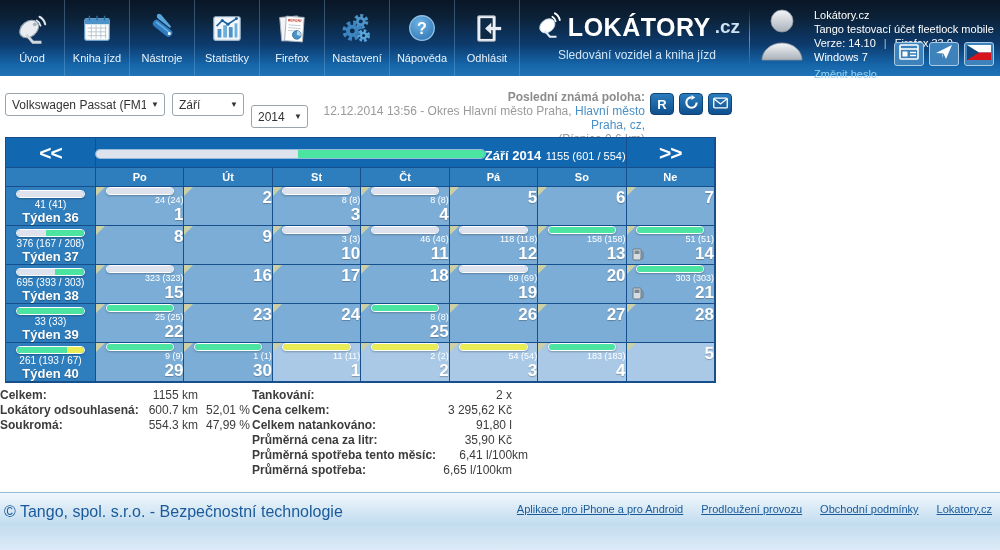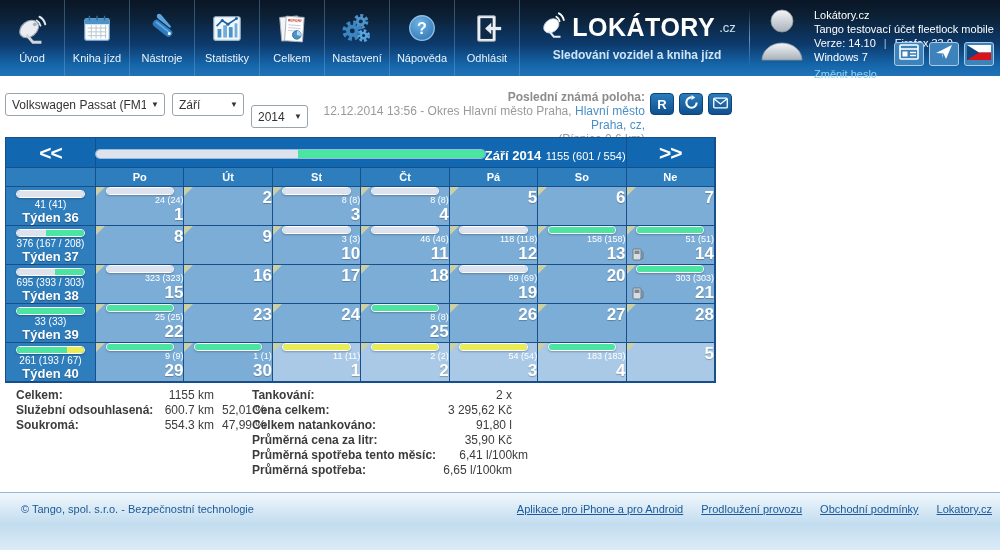".cz" .brand-suffix { font-size: 13px -> 19px; font-weight: normal -> bold }
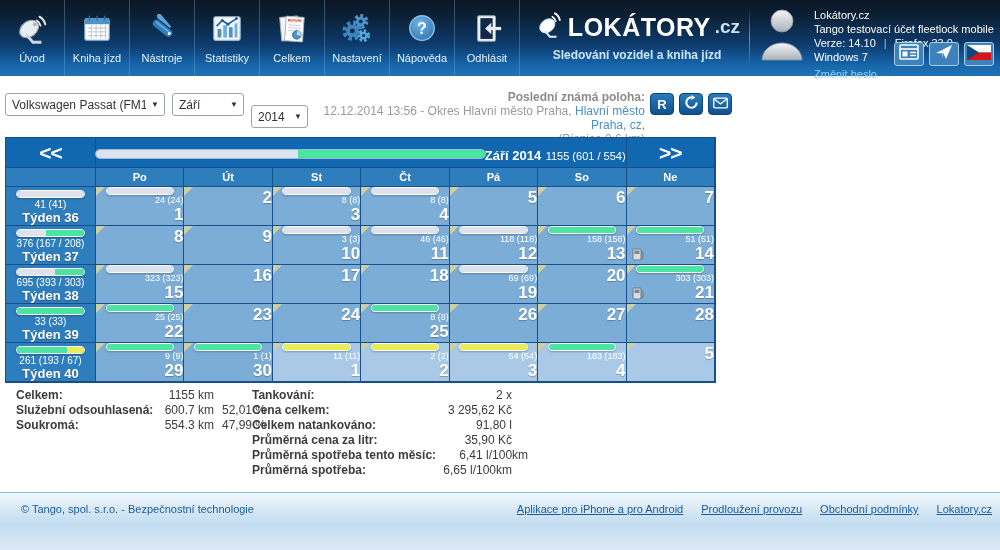"Celkem" span.nav-label { text: Celkem -> Firefox }
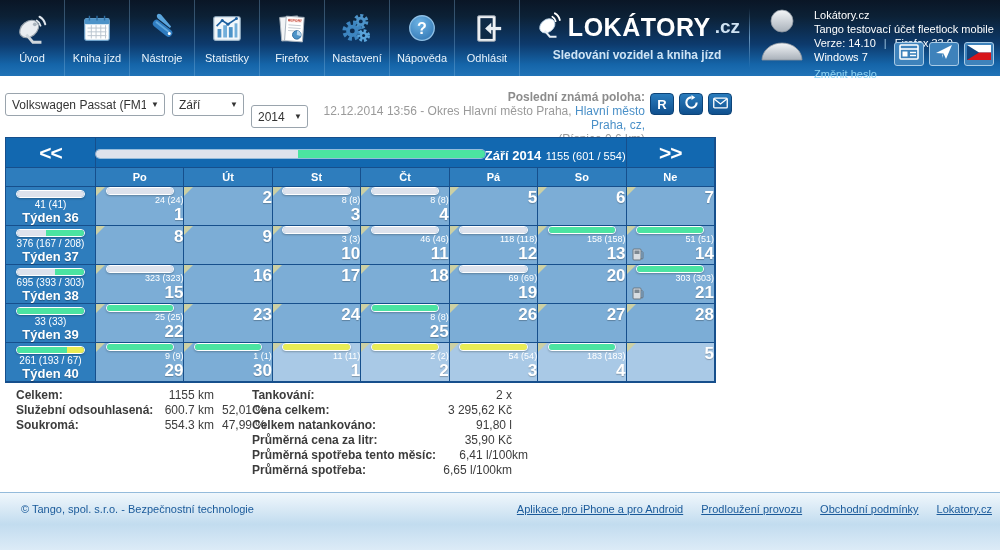"Sledování vozidel a kniha jízd" .brand-tagline { font-weight: bold -> normal }
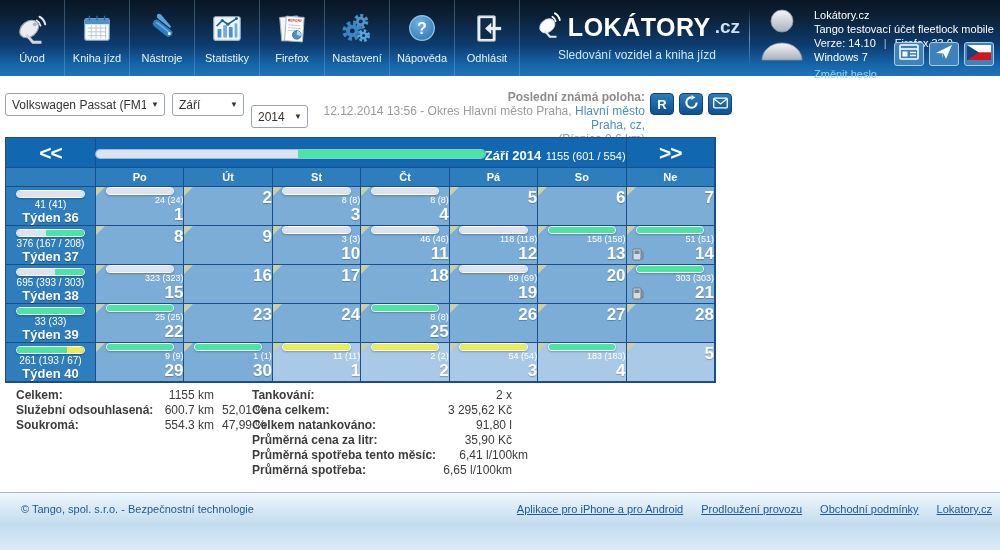"Celkem:" .summary-left { left: 16px -> 0 }
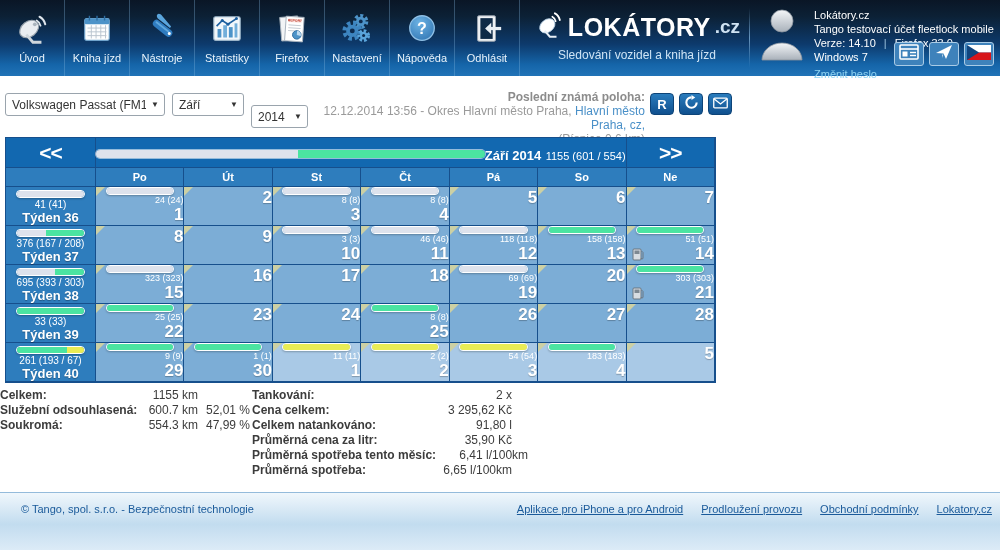"Služební odsouhlasená:" span.sum-label { text: Služební -> Lokátory }
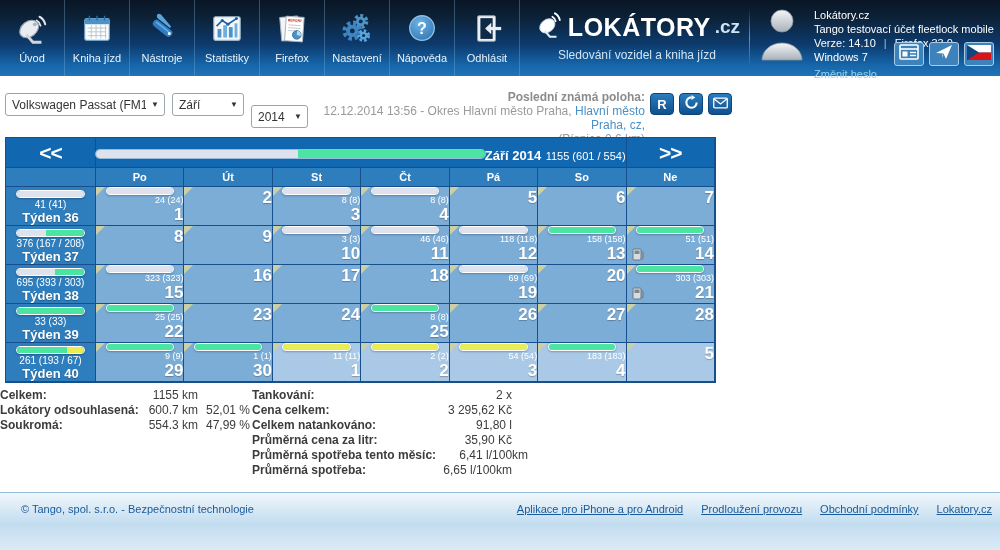"© Tango, spol. s.r.o. -" .footer-copy { font-size: 11px -> 16px; left: 21px -> 4px }
